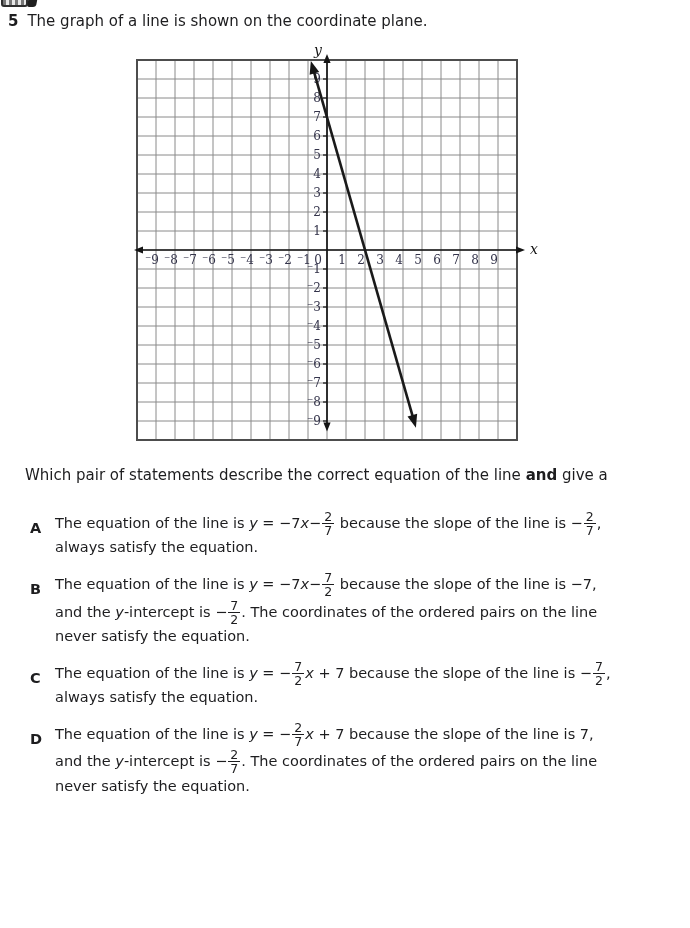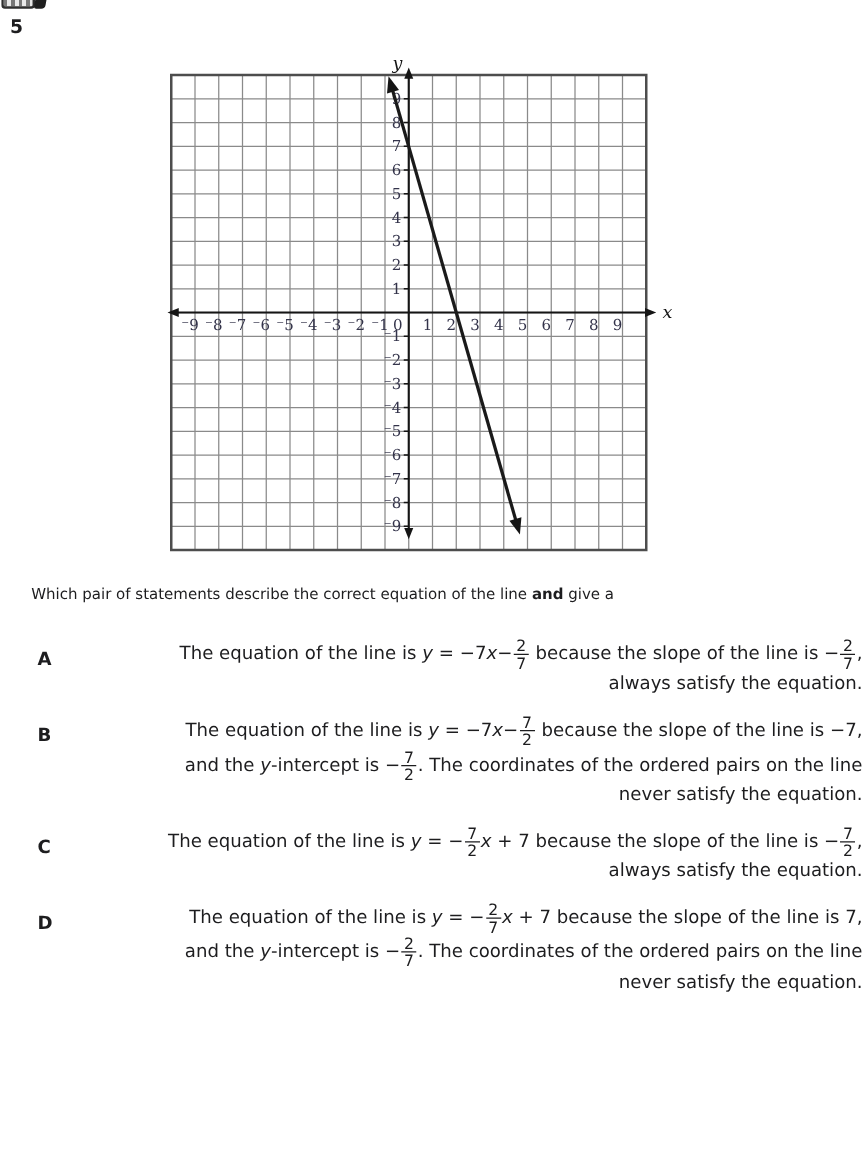"The graph of a line" span.q-text { html: none -> <span>The graph of a line is shown on the coordinate plane.</span> }
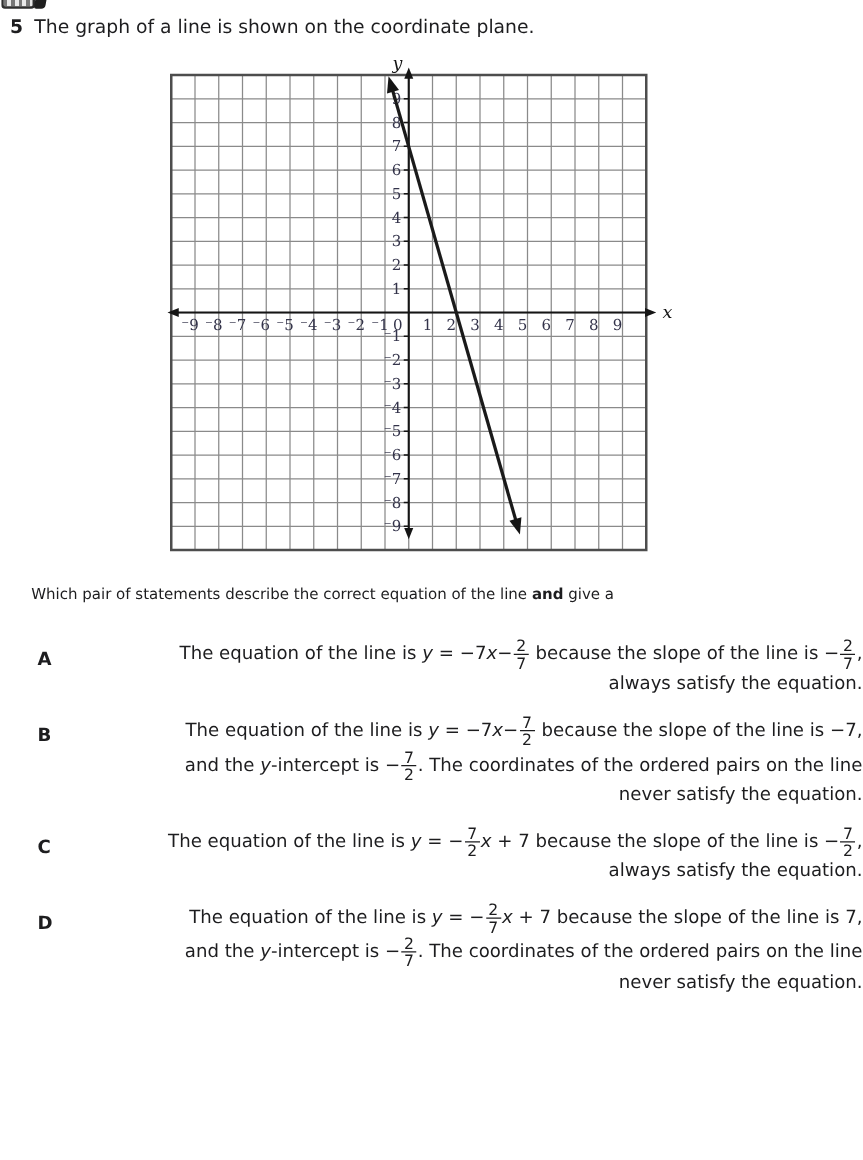"Which pair of statements describe" .prompt { font-size: 12px -> 15px }
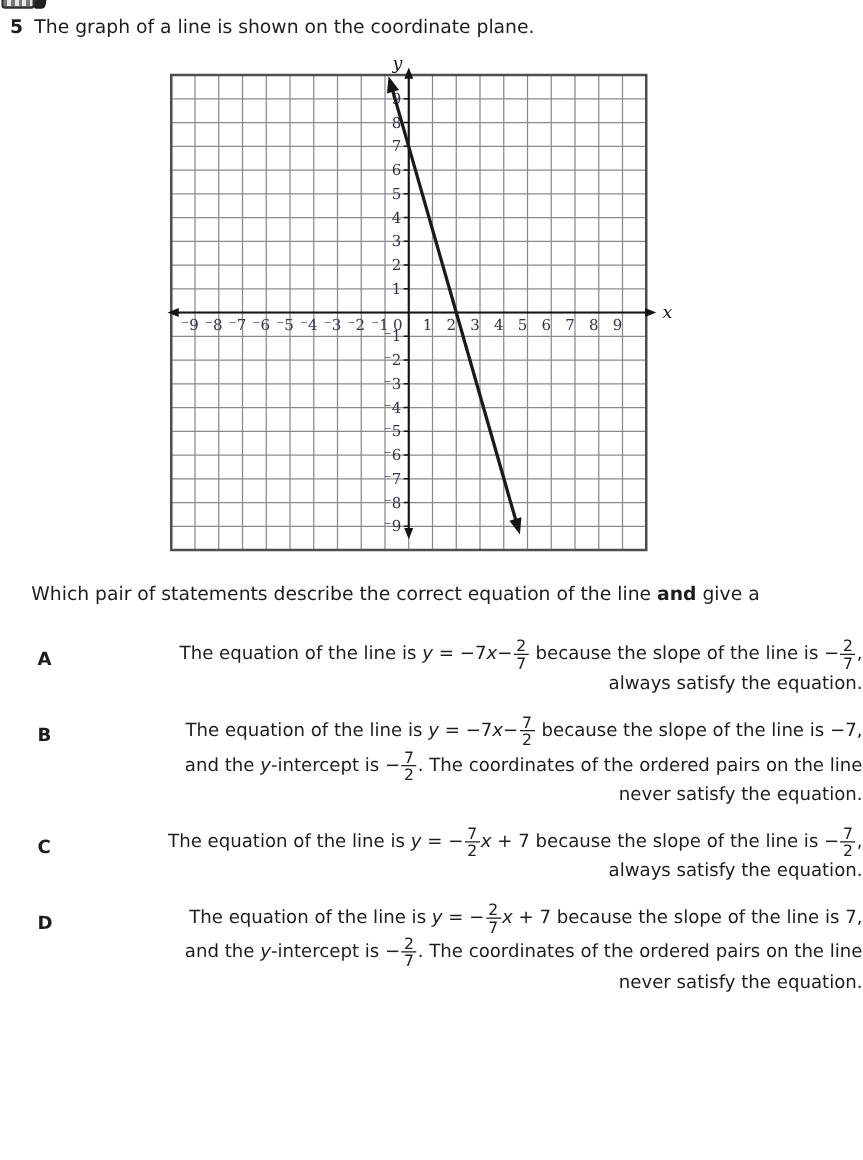"The equation of the line" .opt-body { text-align: right -> none }
